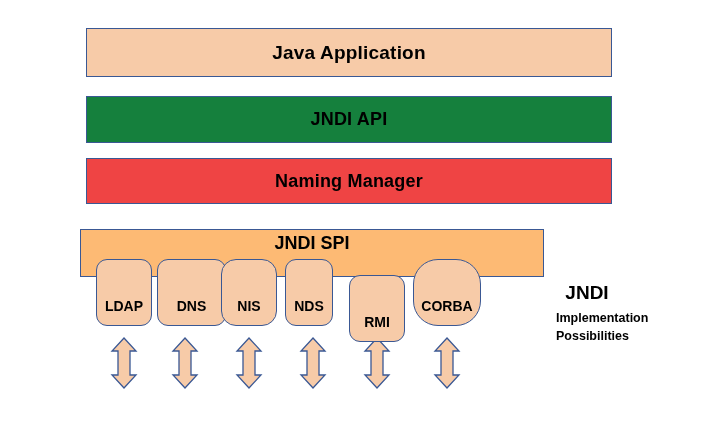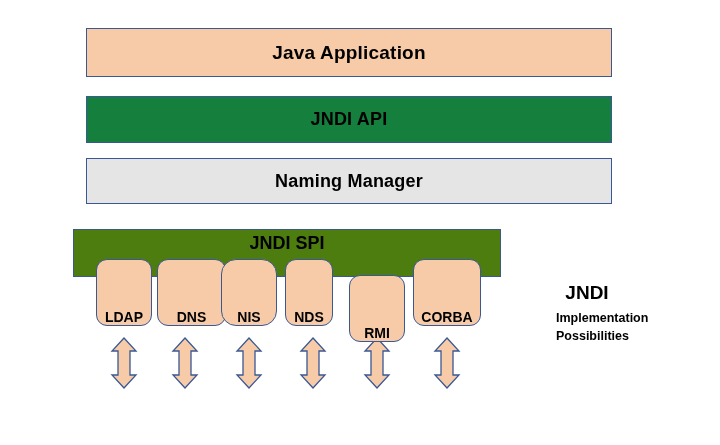"Naming Manager" #bar-naming-manager { background: #e5e5e5 -> #ef4444 }
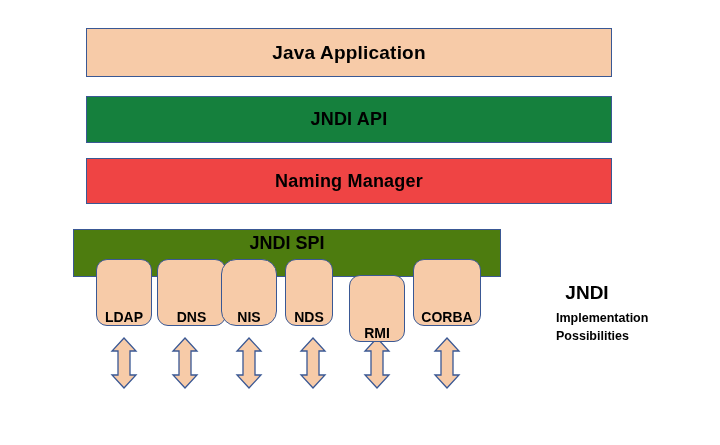"JNDI SPI" #bar-jndi-spi { background: #4d7c0f -> #fdba74; left: 73px -> 80px; width: 428px -> 464px }
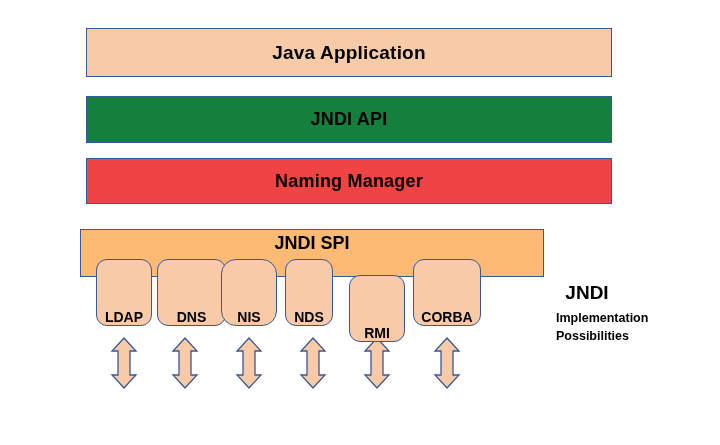"LDAP" .provider-box { padding-bottom: none -> 11px }
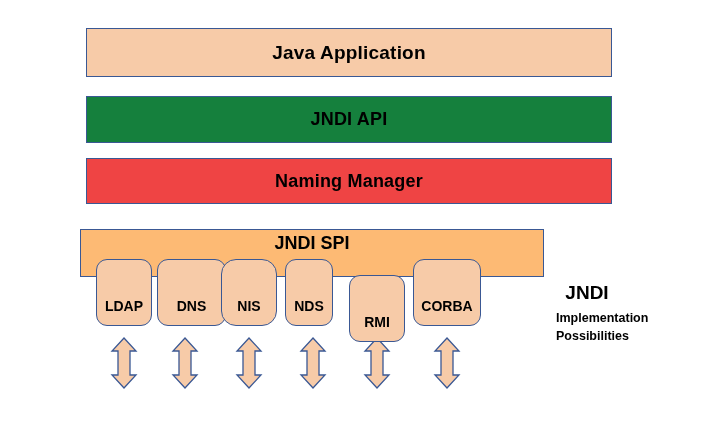"CORBA" div.provider-box { border-radius: none -> 25px }
